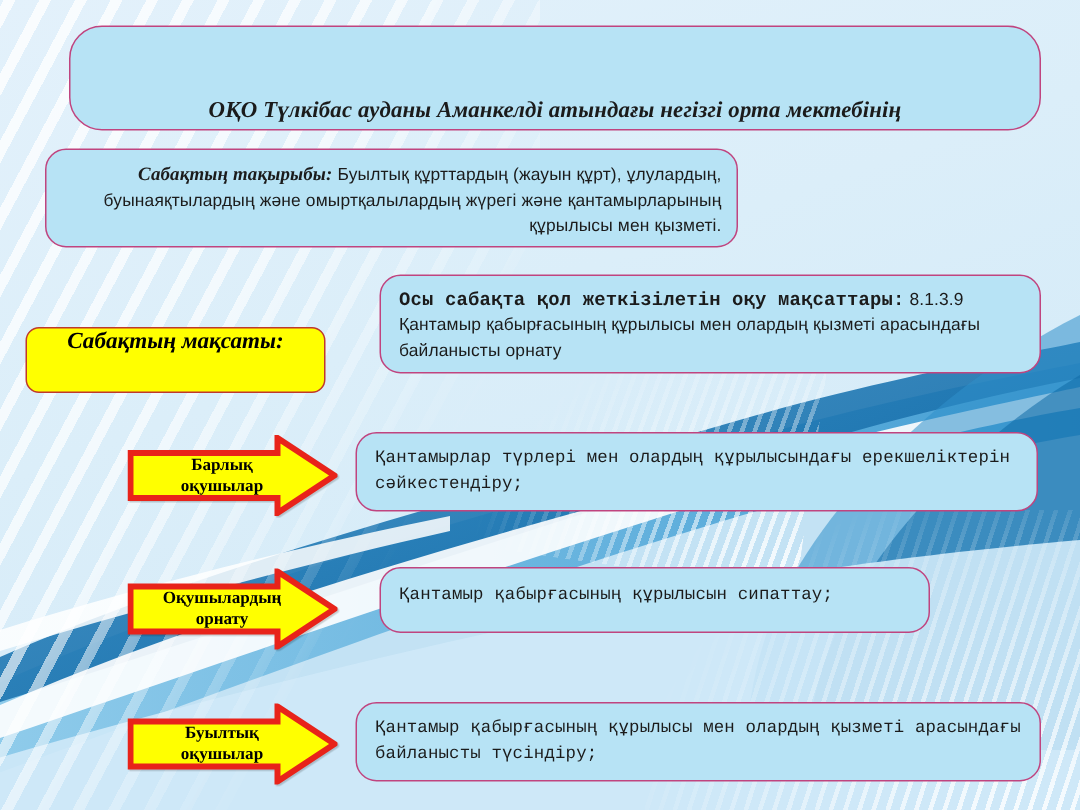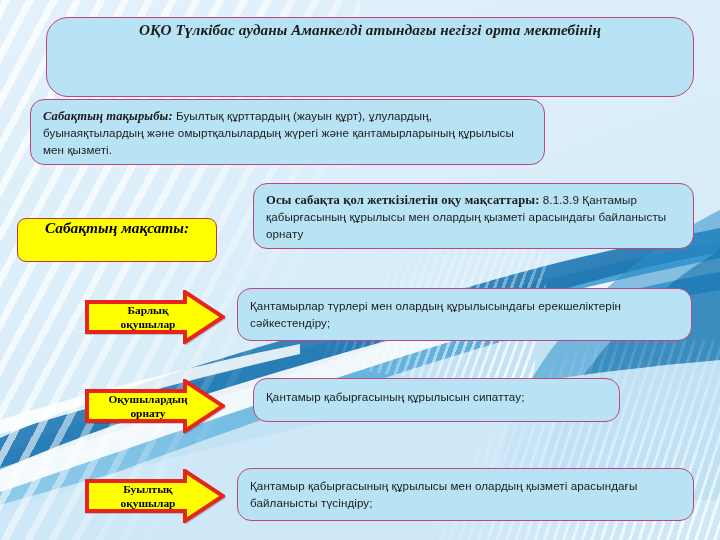"ОҚО Түлкібас ауданы Аманкелді атындағы" #titleBox { align-items: flex-start -> flex-end; height: 80px -> 70px }
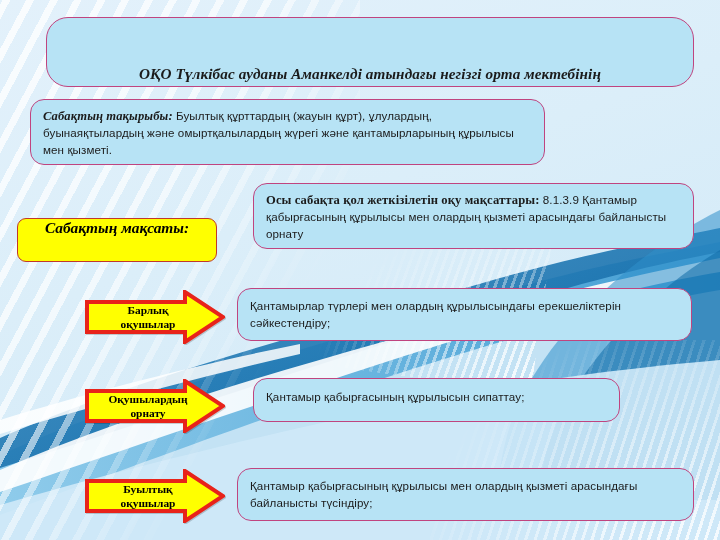"Сабақтың тақырыбы: Буылтық құрттардың" #topicBox { text-align: none -> right; width: 515px -> 462px }
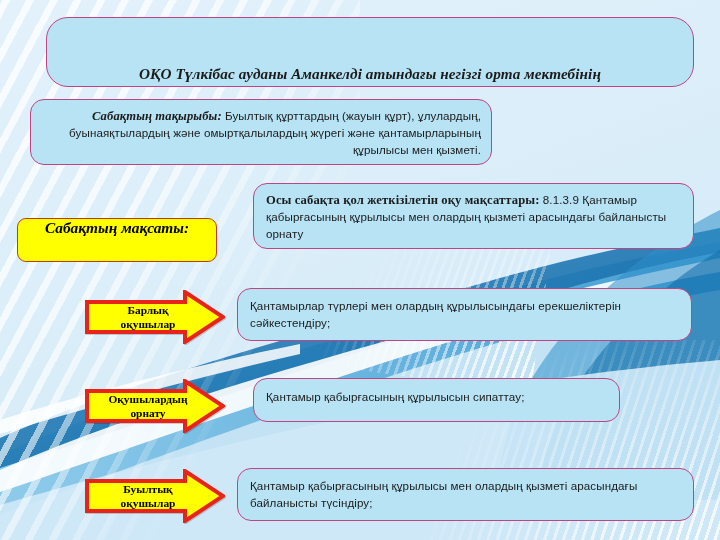"Осы сабақта қол жеткізілетін оқу" #goalsBox .lead { font-family: Liberation Serif, serif -> Liberation Mono, monospace }
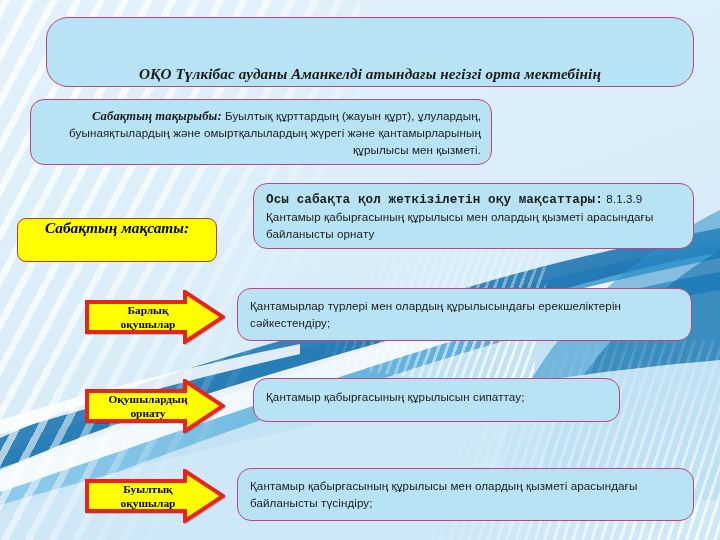"Қантамырлар түрлері мен олардың" .outtext { font-family: none -> Liberation Mono, monospace }
